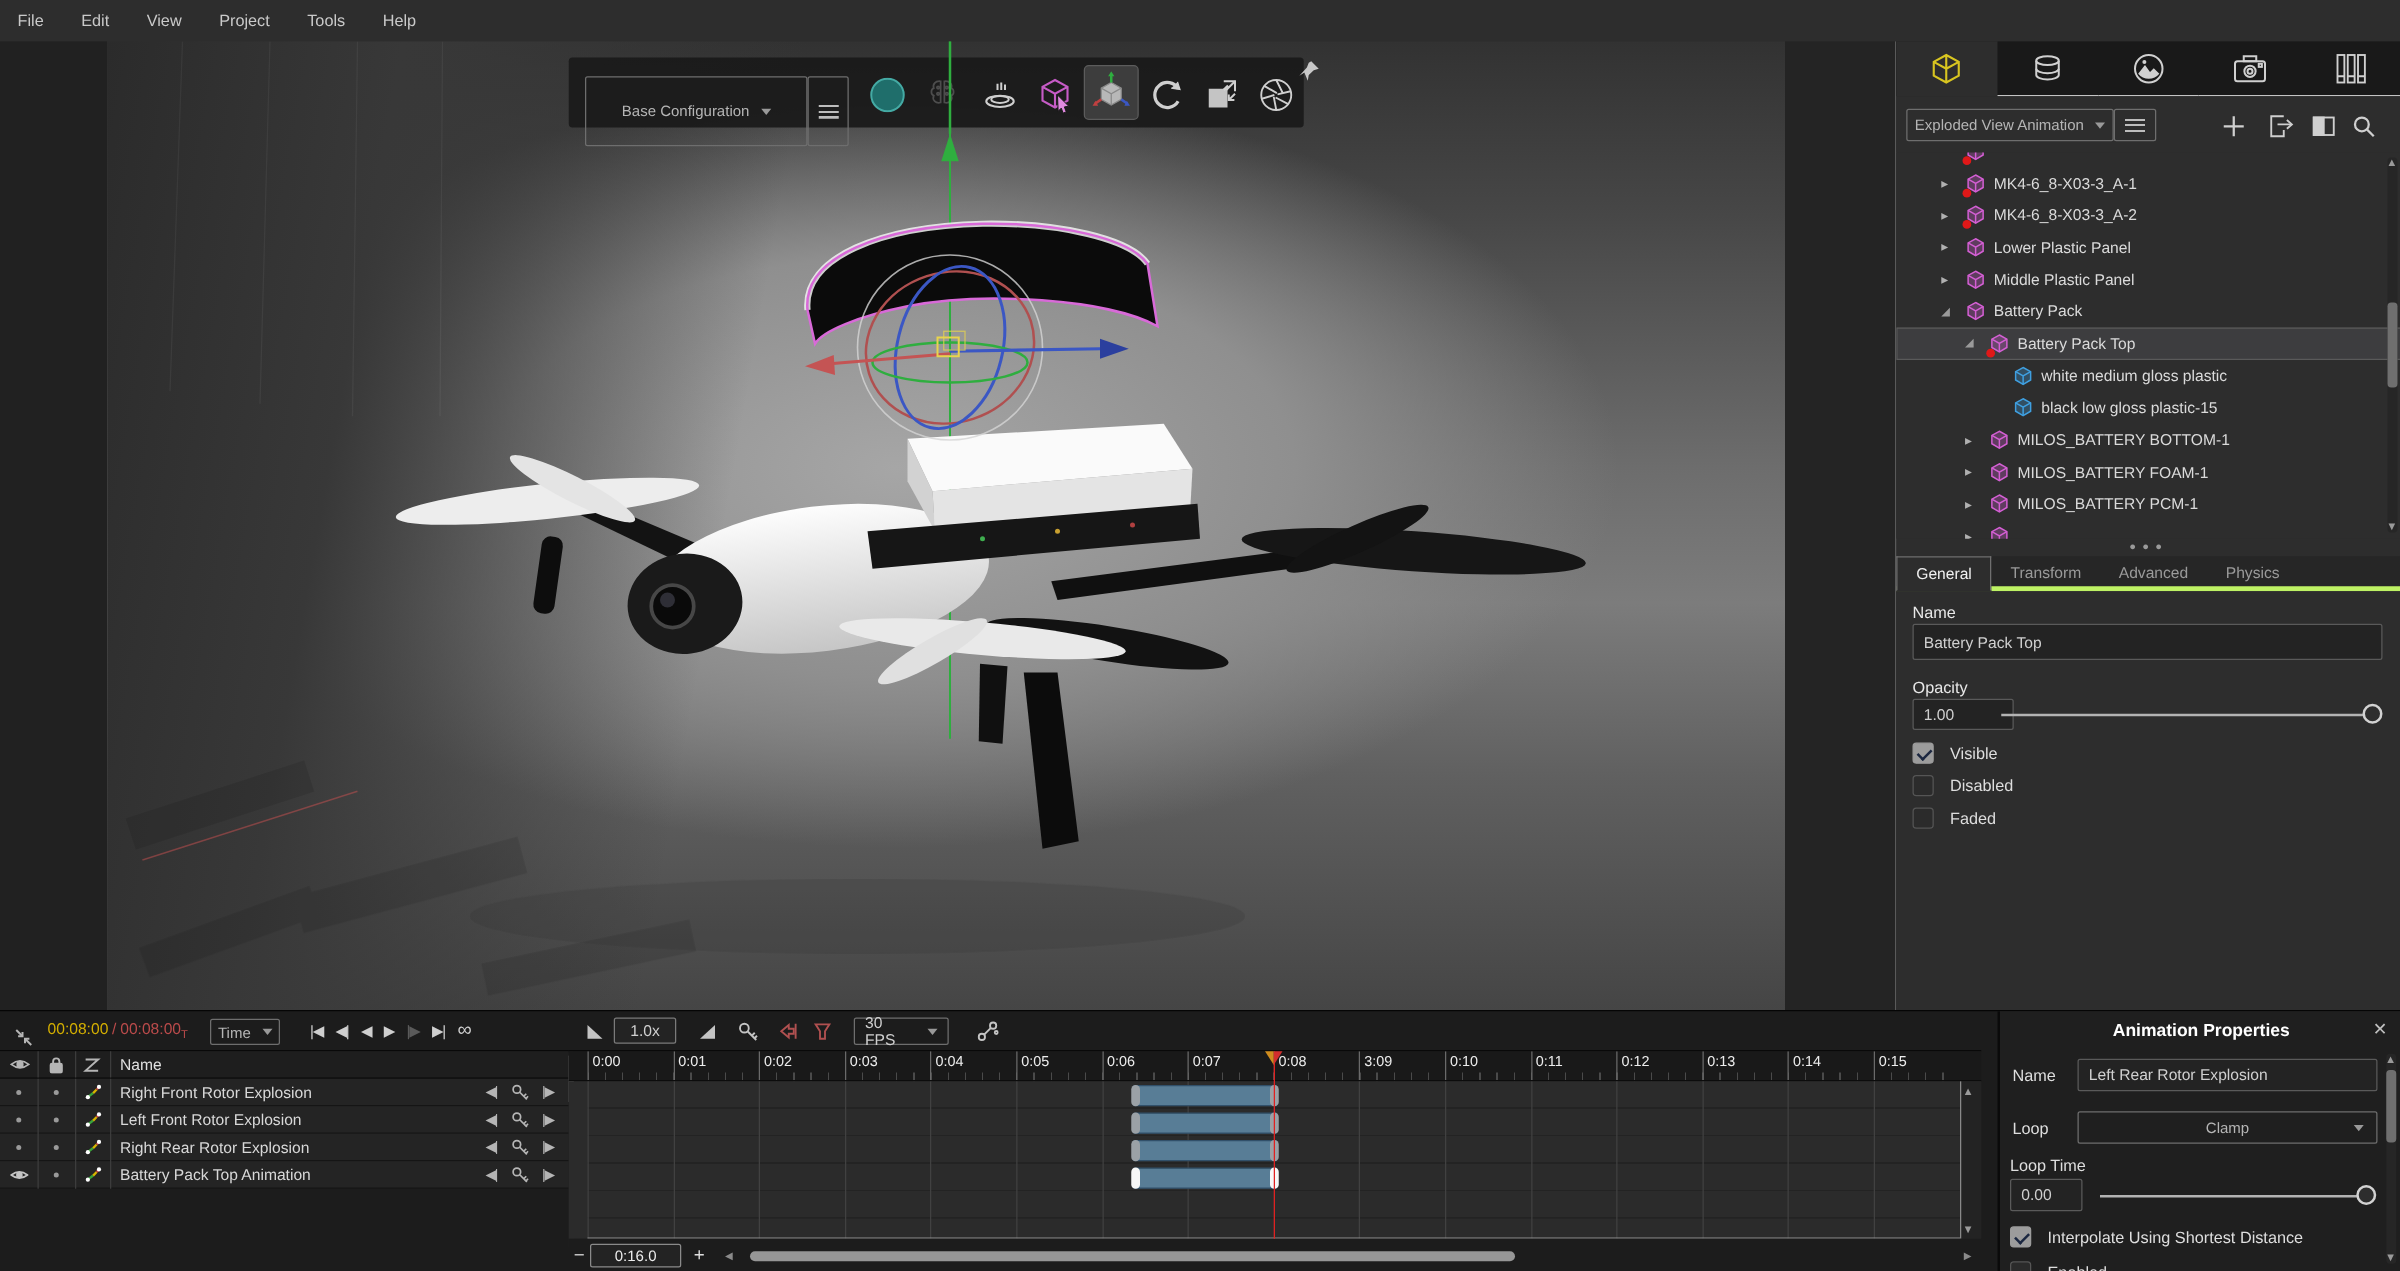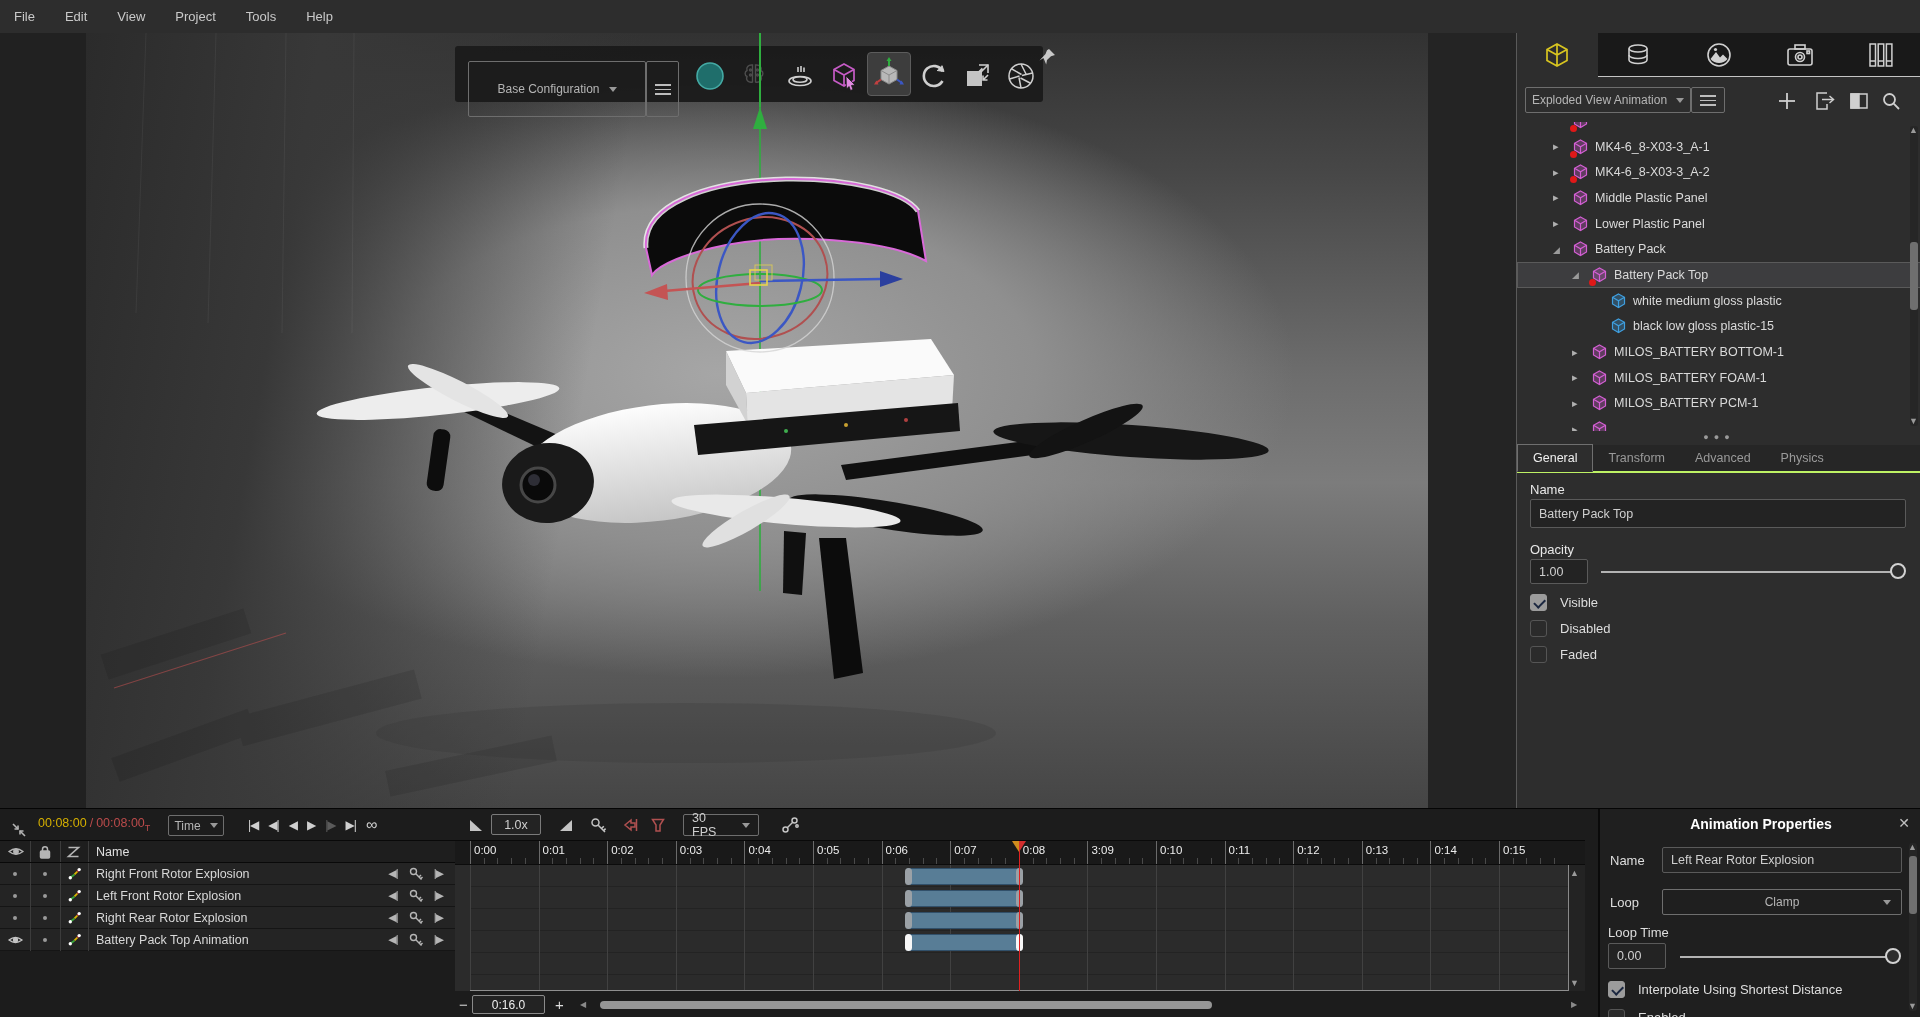"Middle Plastic Panel" div.tree-row { order: before "Lower Plastic Panel" -> after "Lower Plastic Panel" }
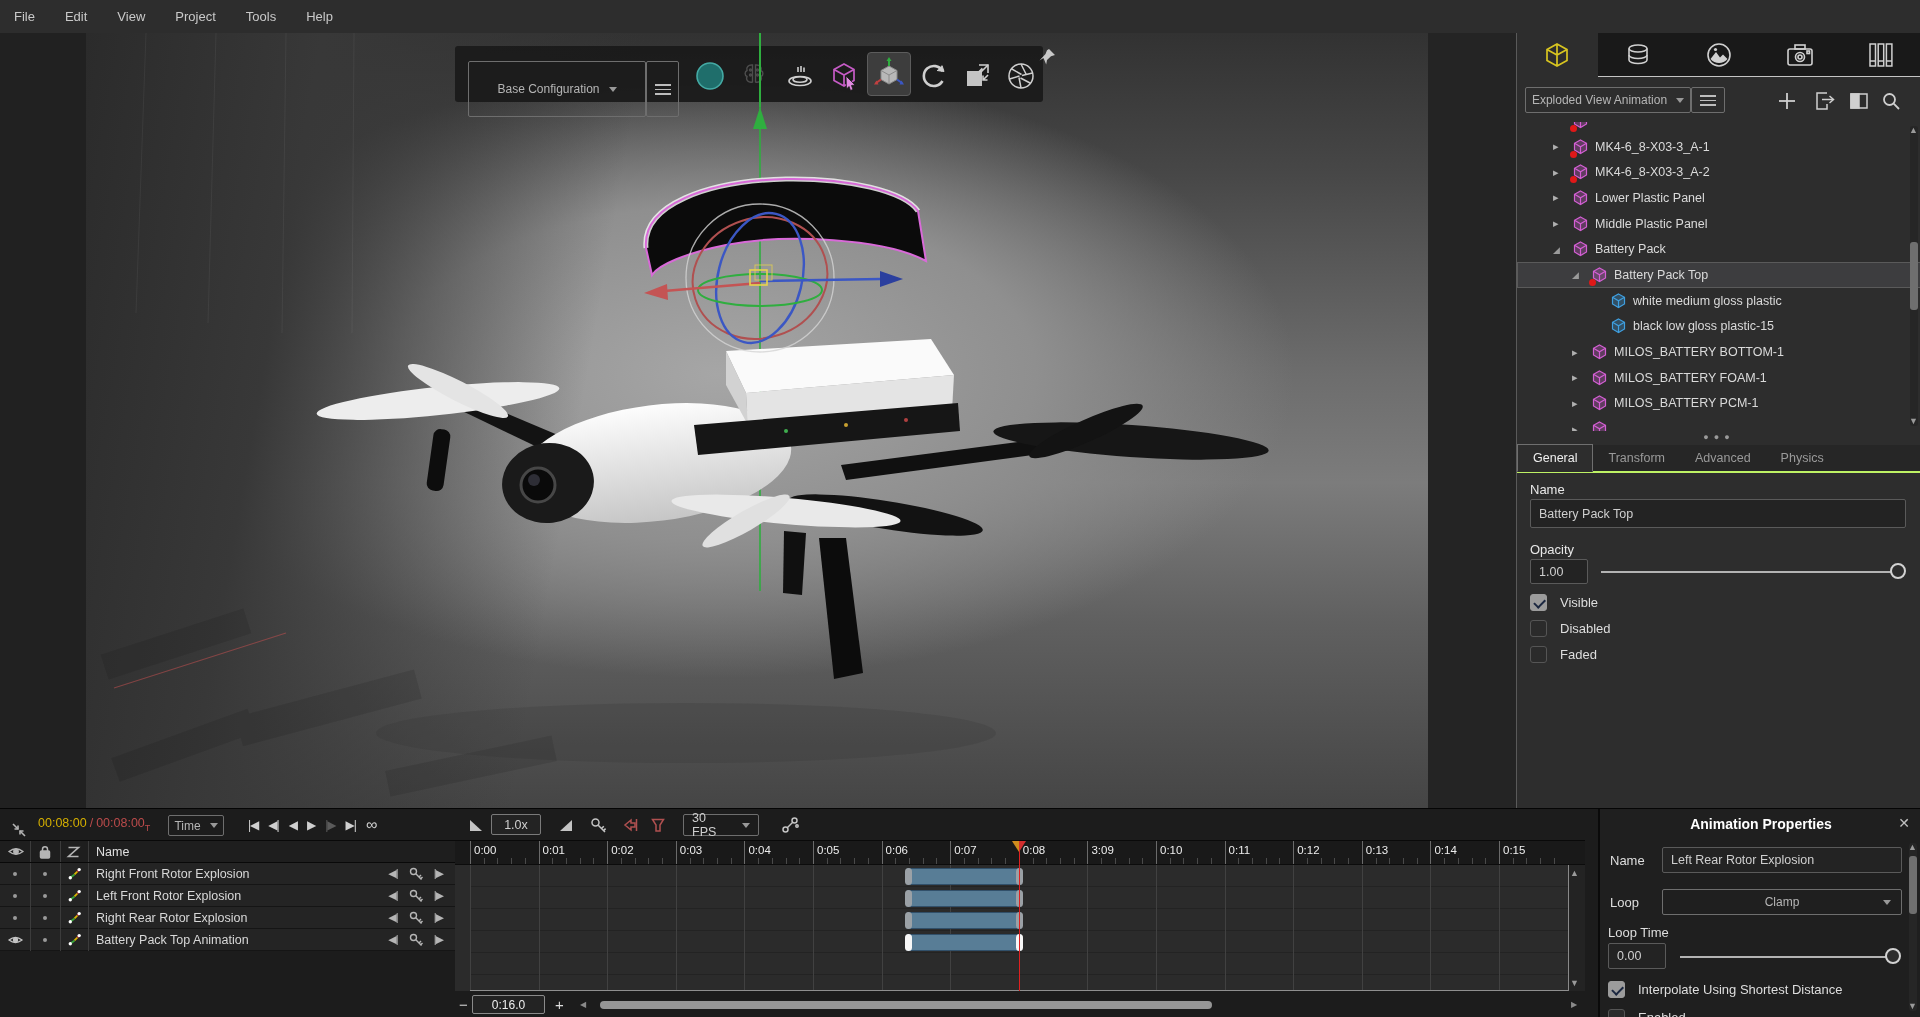"General" .rp-ptabs { align-items: flex-end -> flex-start; border-bottom: 2px solid #bef264 -> 4px solid #bef264 }
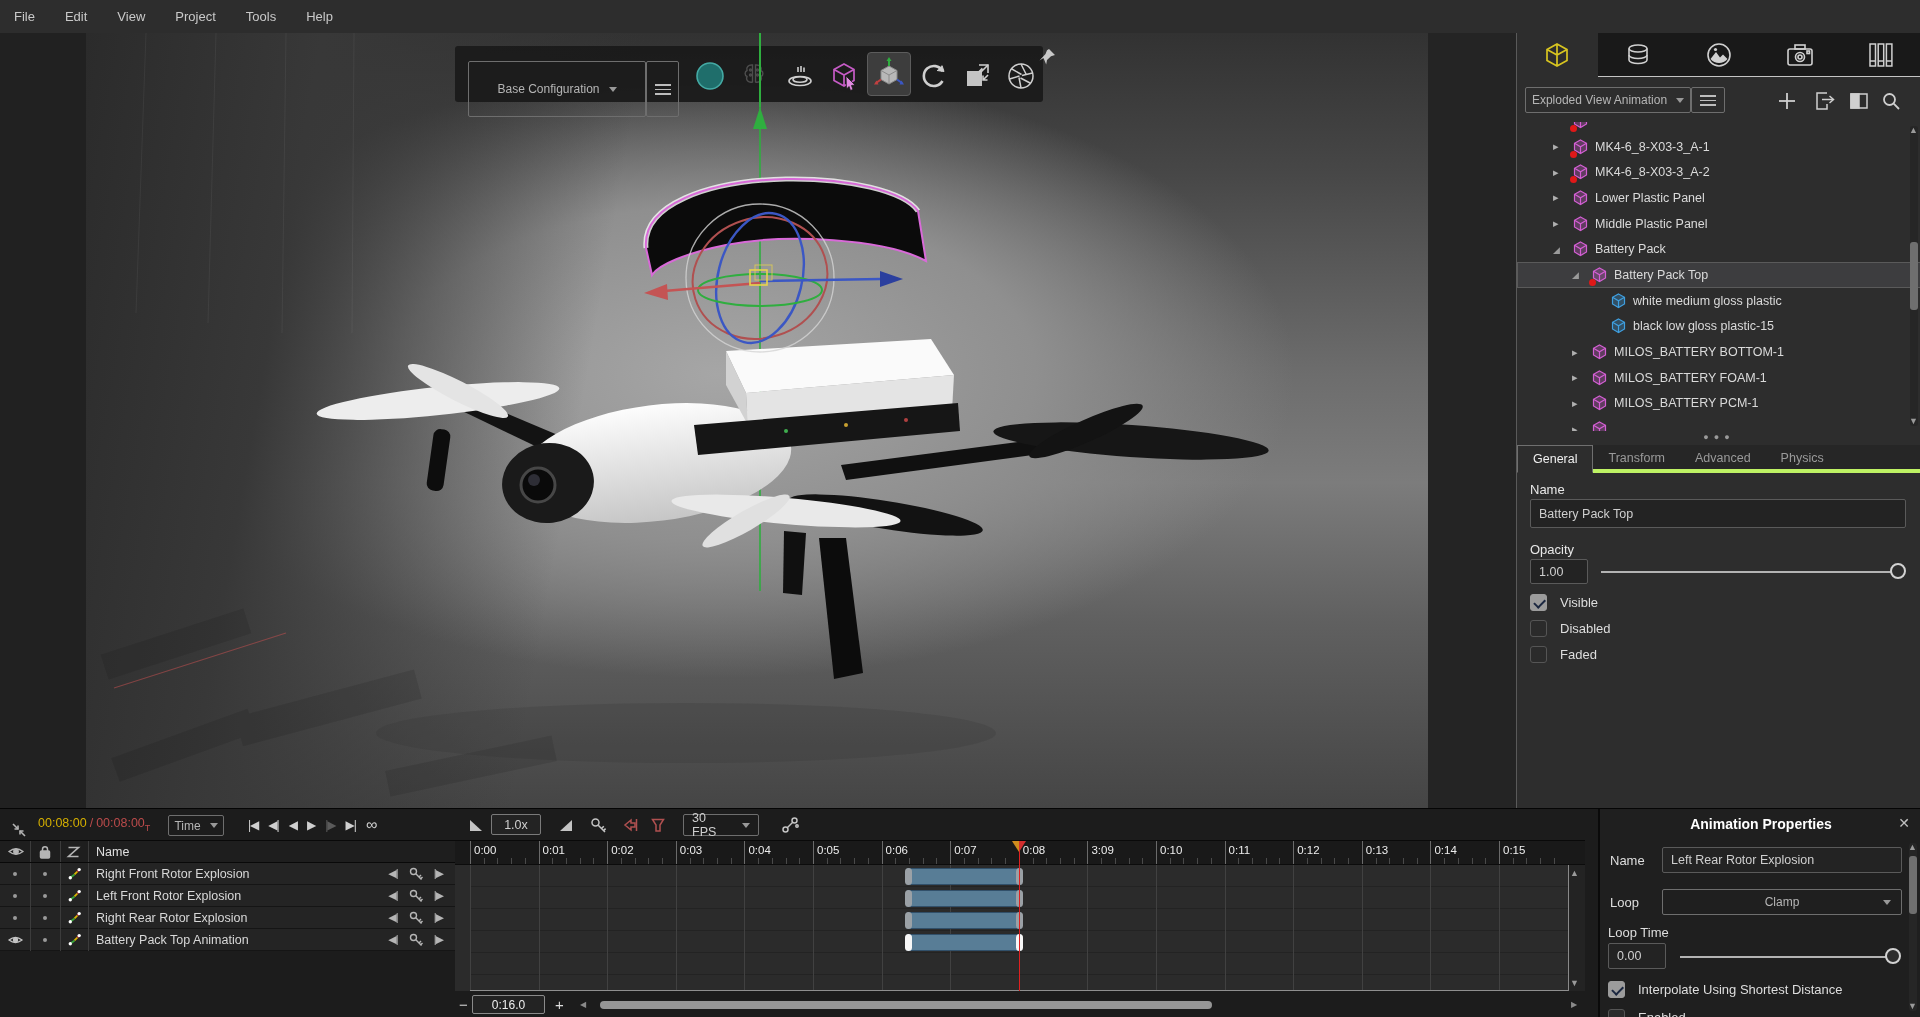"1.00" div.tbox { width: 58px -> 81px }
